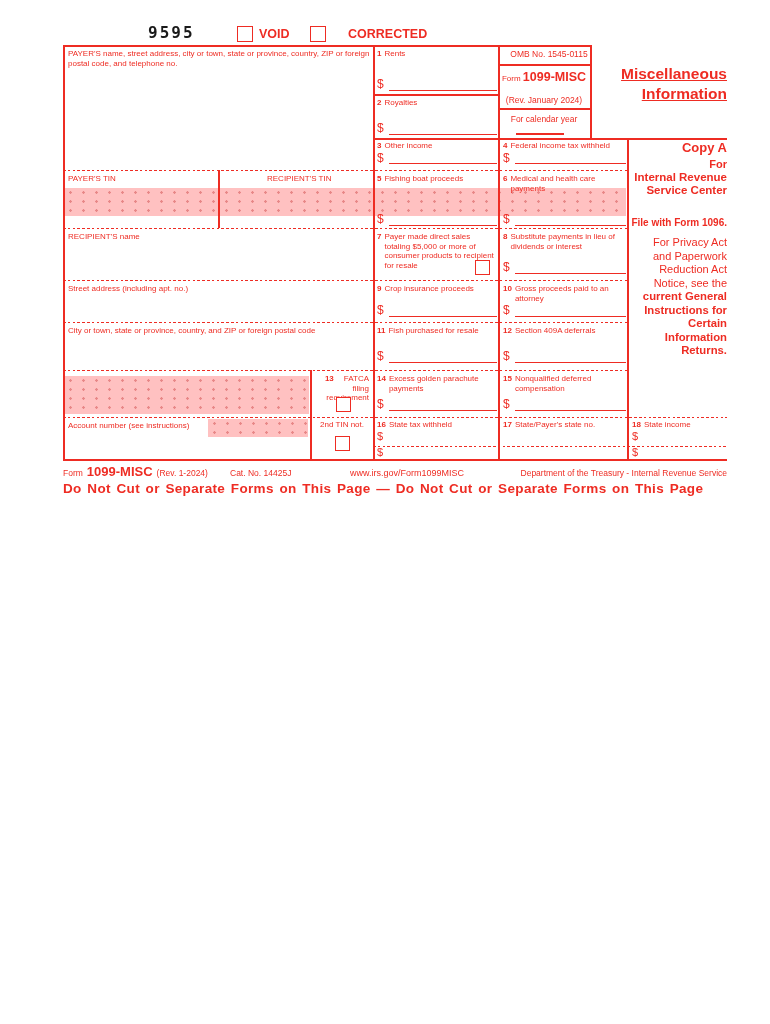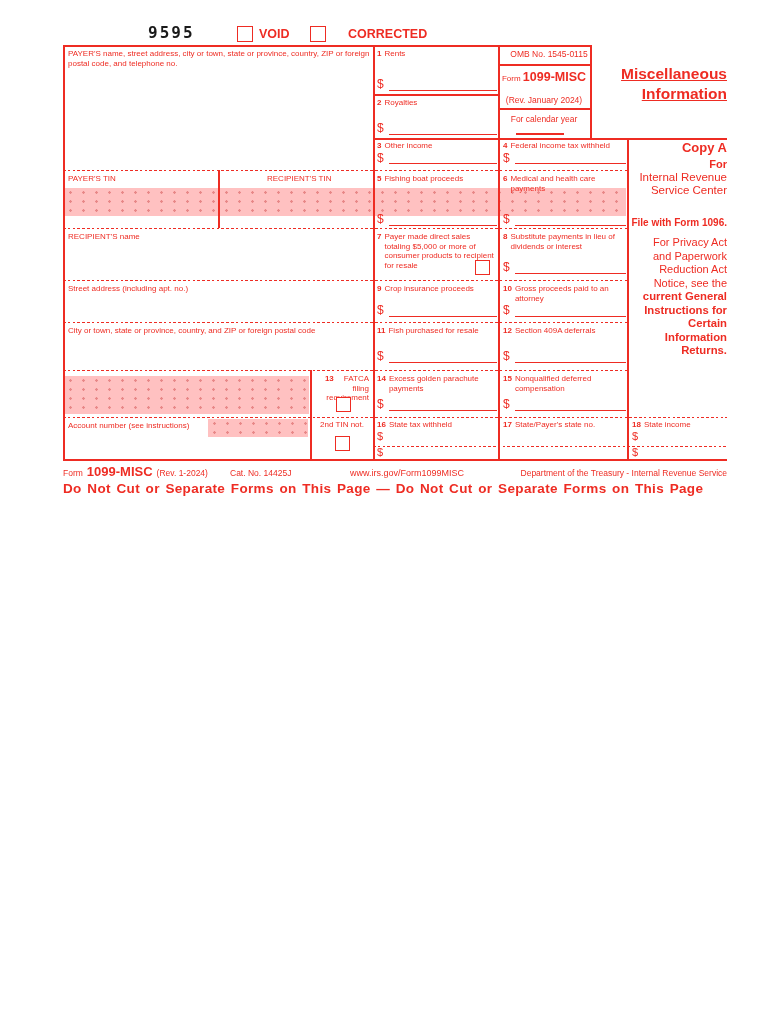"Internal Revenue" div.copytxt { font-weight: normal -> bold }
